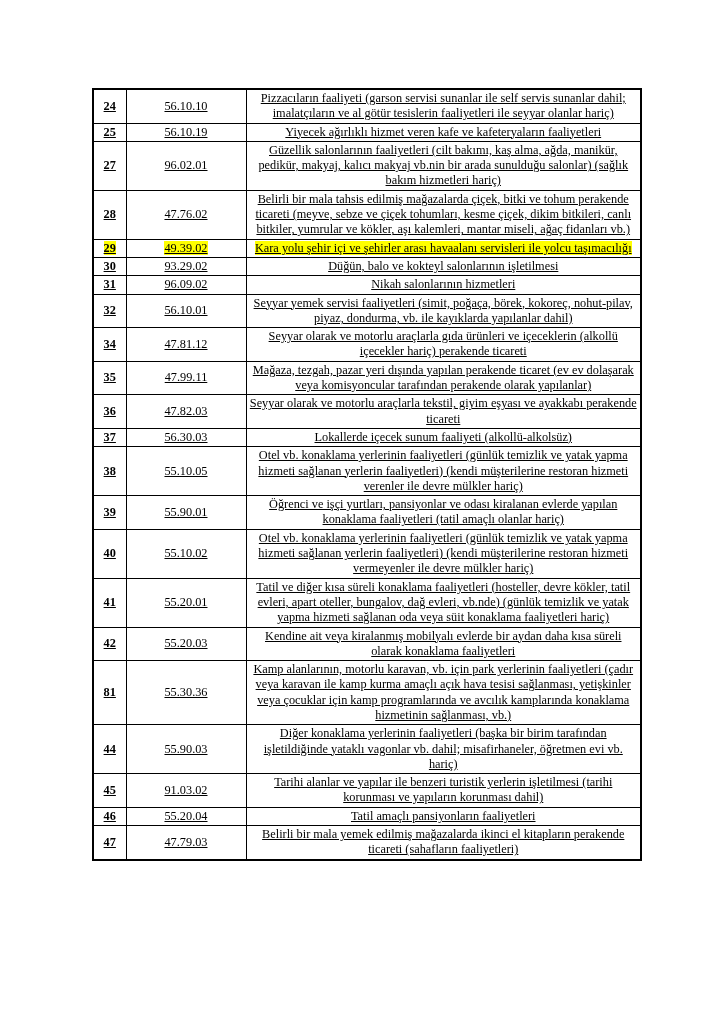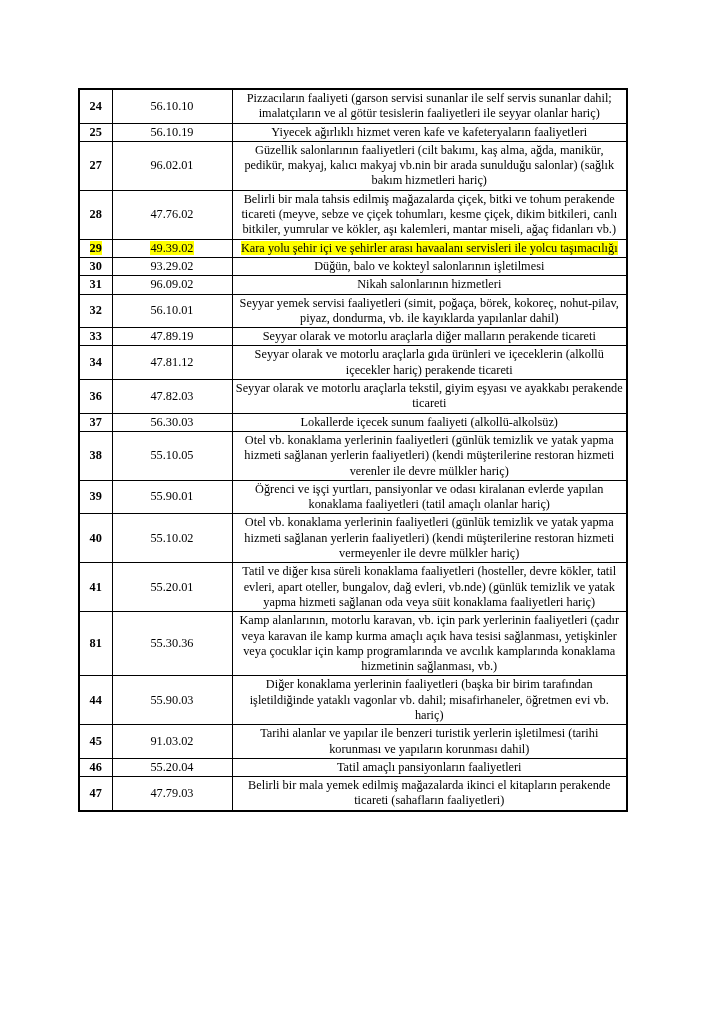"24" table.activity-table { left: 78px -> 92px; text-decoration: none -> underline }
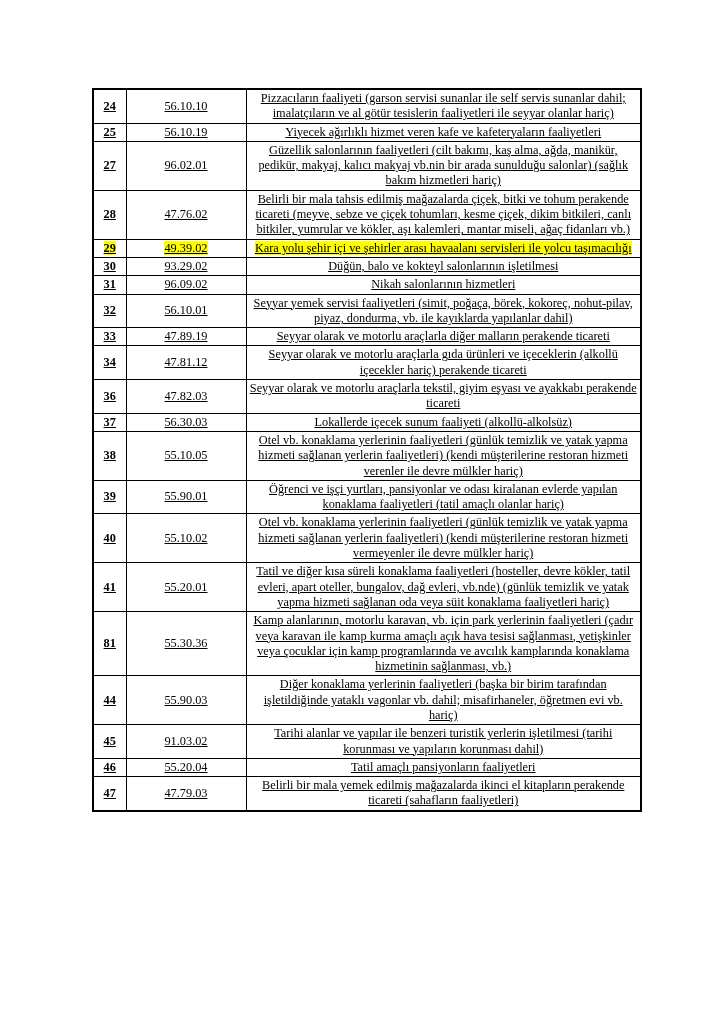"33" tr { html: <tr> <td><span>33</span></td> <td><span>47.89.19</span></td> <td><span>Seyyar olarak ve motorlu araçlarla diğer malların perakende ticareti</span></td> </tr> -> none }
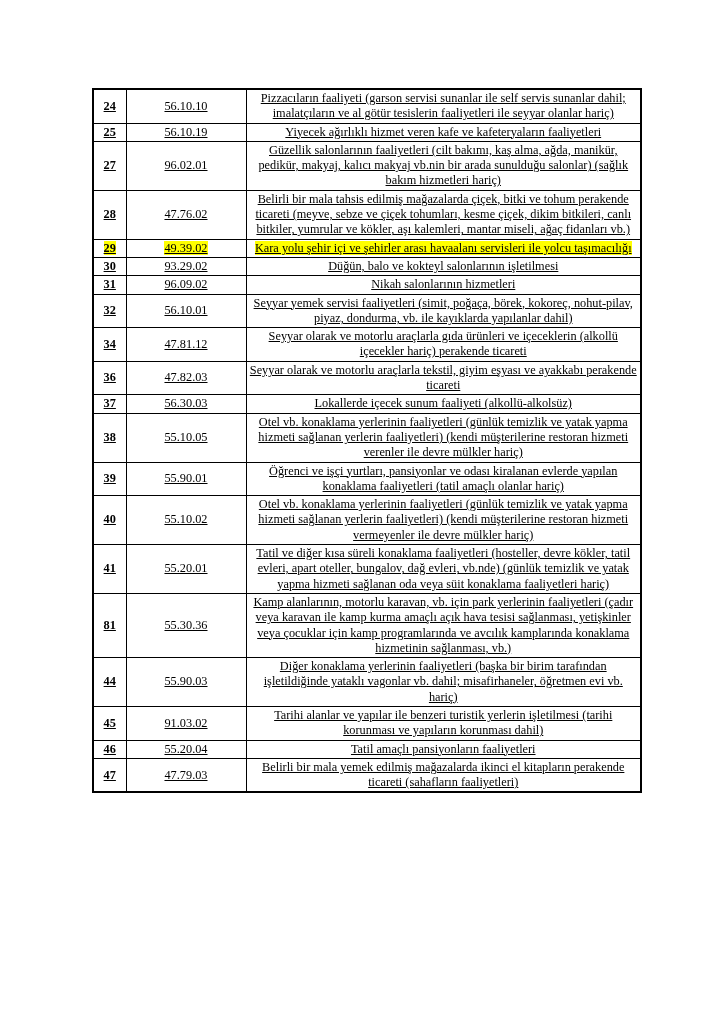"35" tr { html: none -> <tr> <td><span>35</span></td> <td><span>47.99.11</span></td> <td><span>Mağaza, tezgah, pazar yeri dışında yapılan perakende ticaret (ev ev dolaşarak veya komisyoncular tarafından perakende olarak yapılanlar)</span></td> </tr> }
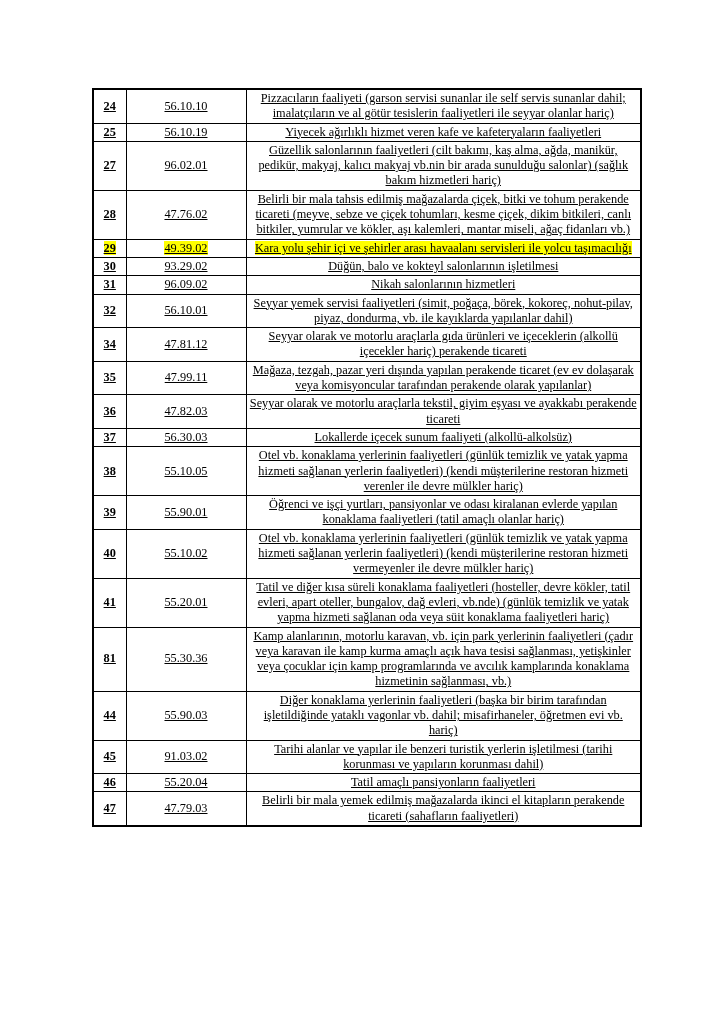"42" tr { html: none -> <tr> <td><span>42</span></td> <td><span>55.20.03</span></td> <td><span>Kendine ait veya kiralanmış mobilyalı evlerde bir aydan daha kısa süreli olarak konaklama faaliyetleri</span></td> </tr> }
